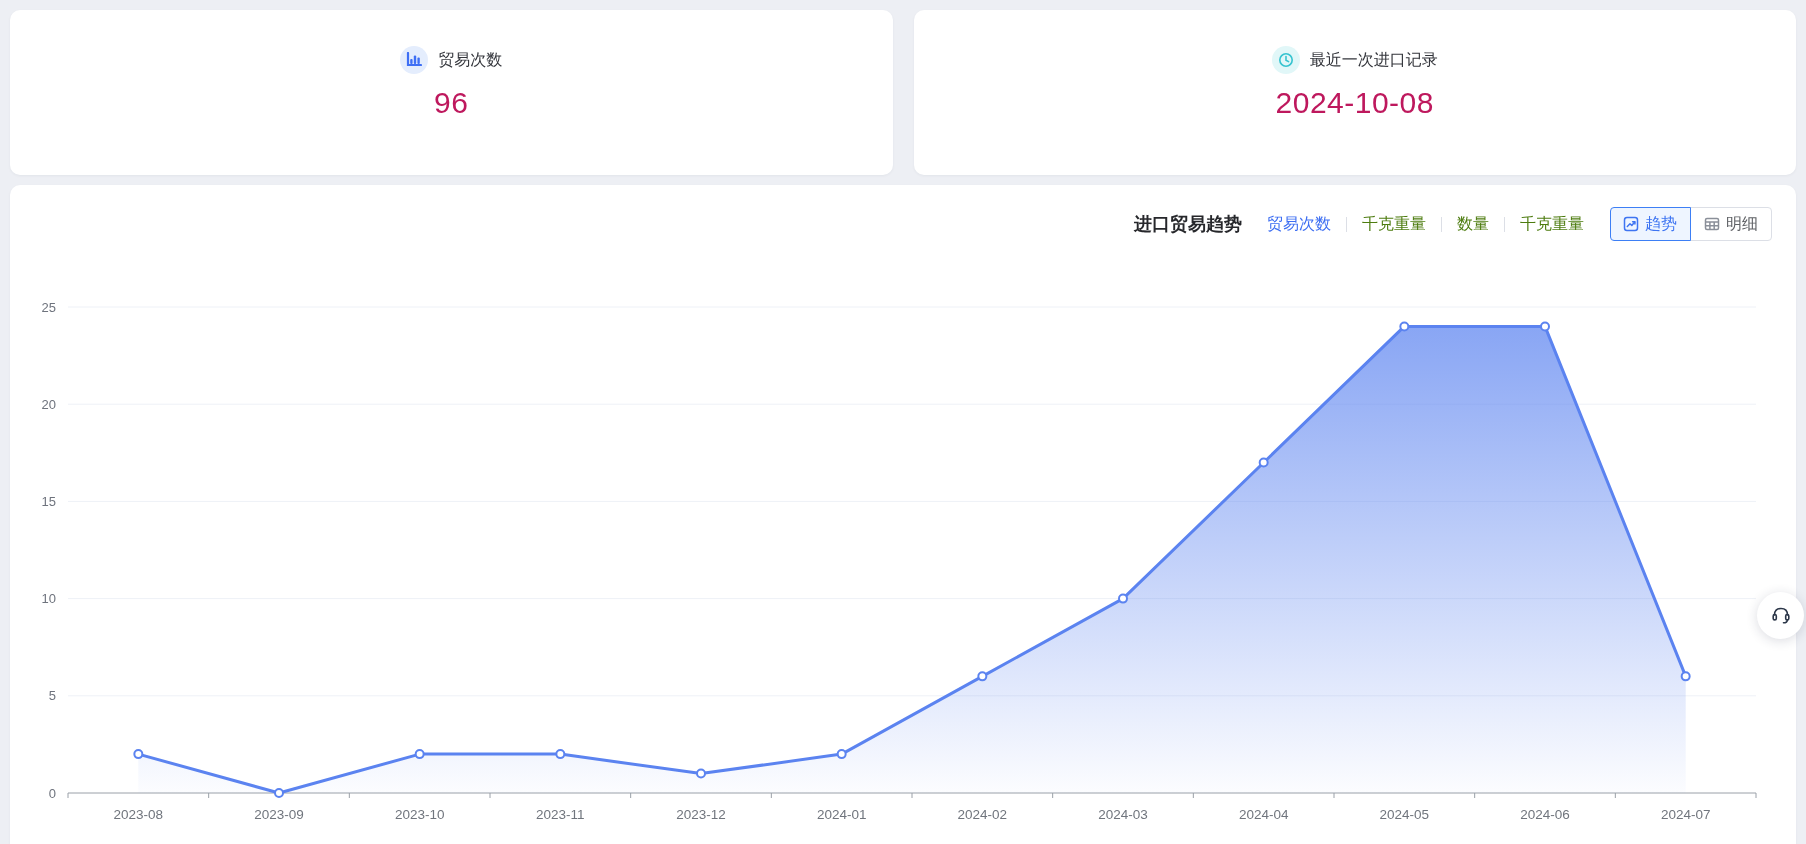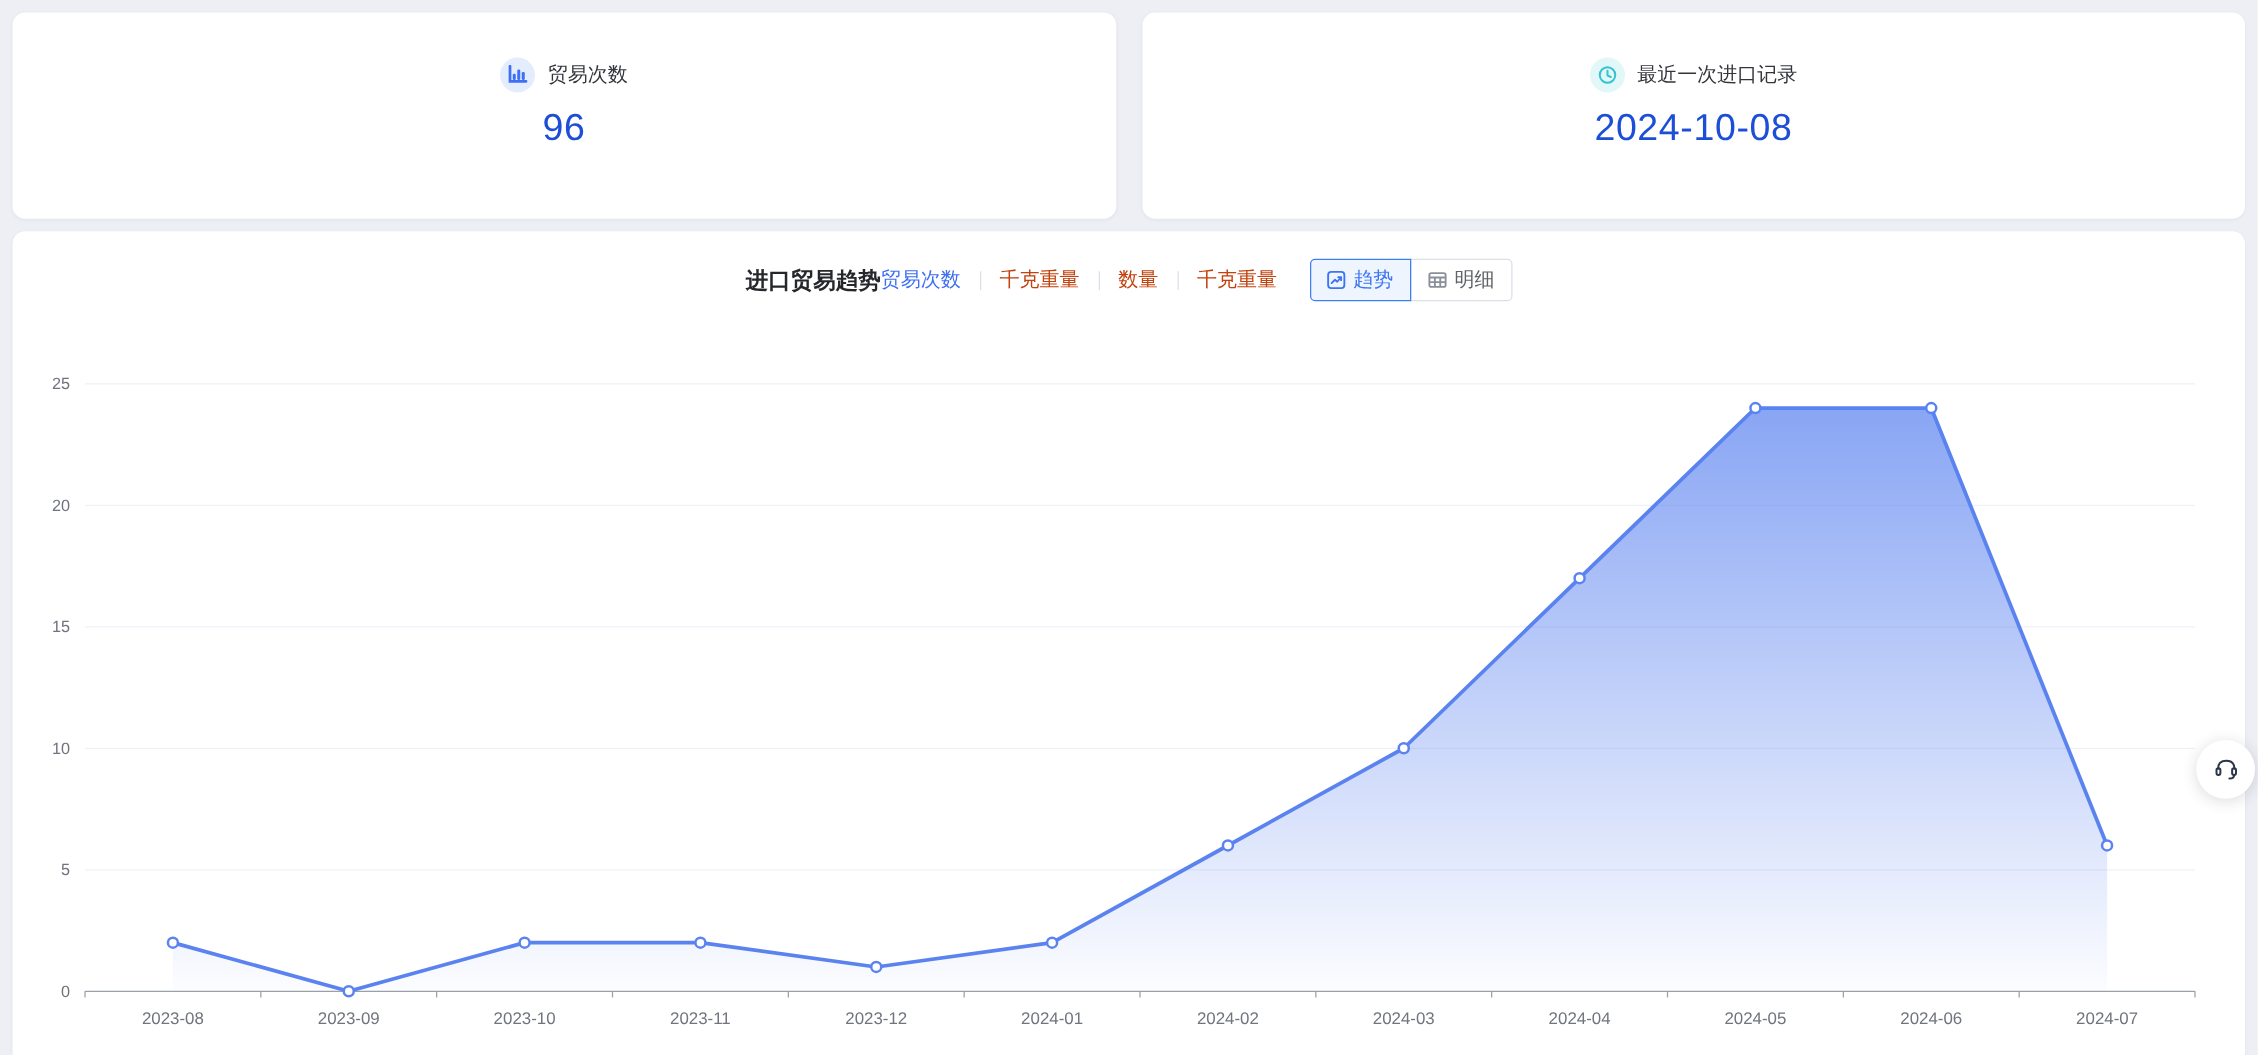"96" .stat-value { color: #1d4ed8 -> #be185d }
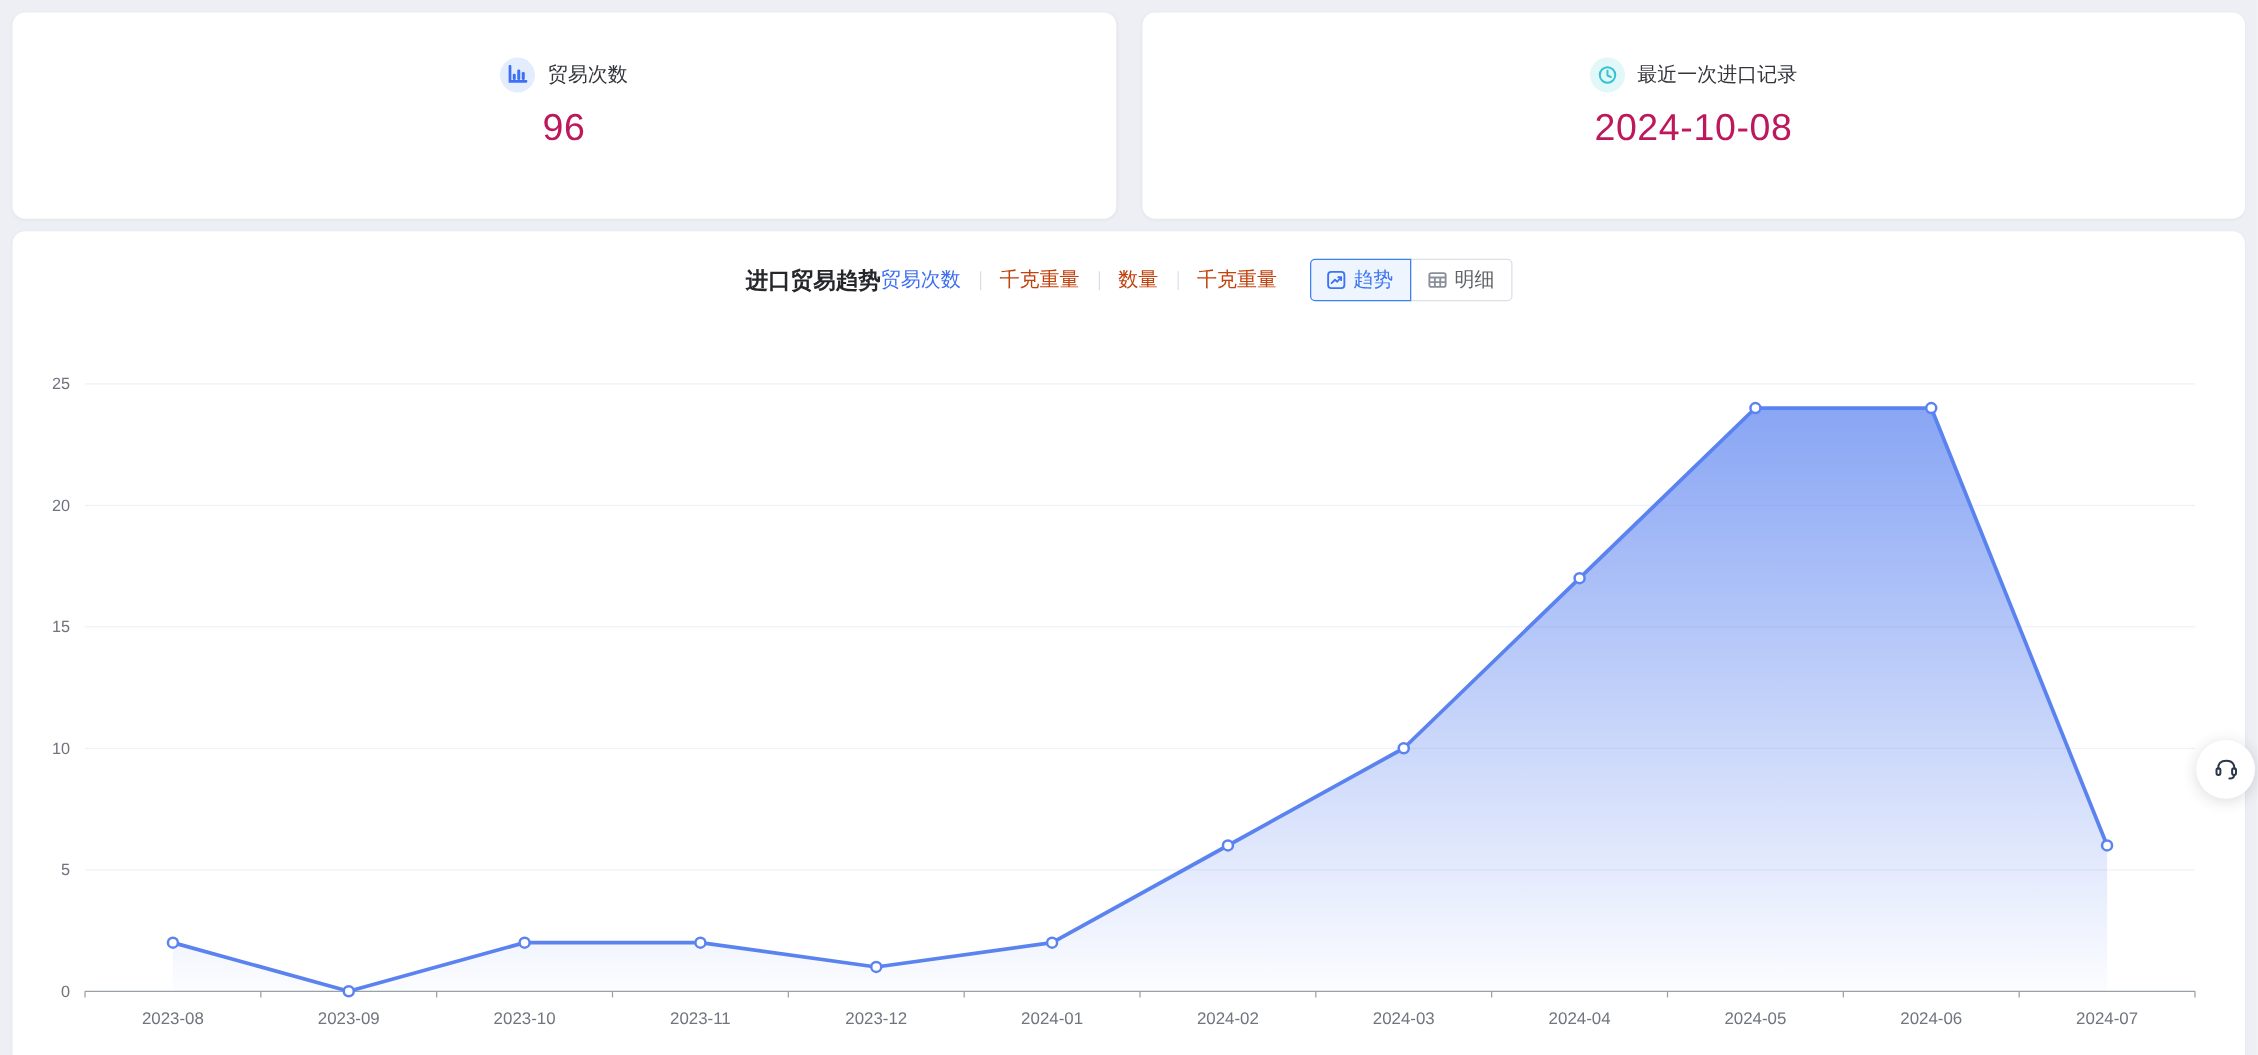"进口贸易趋势" .panel-header { gap: none -> 25px; justify-content: center -> flex-end }
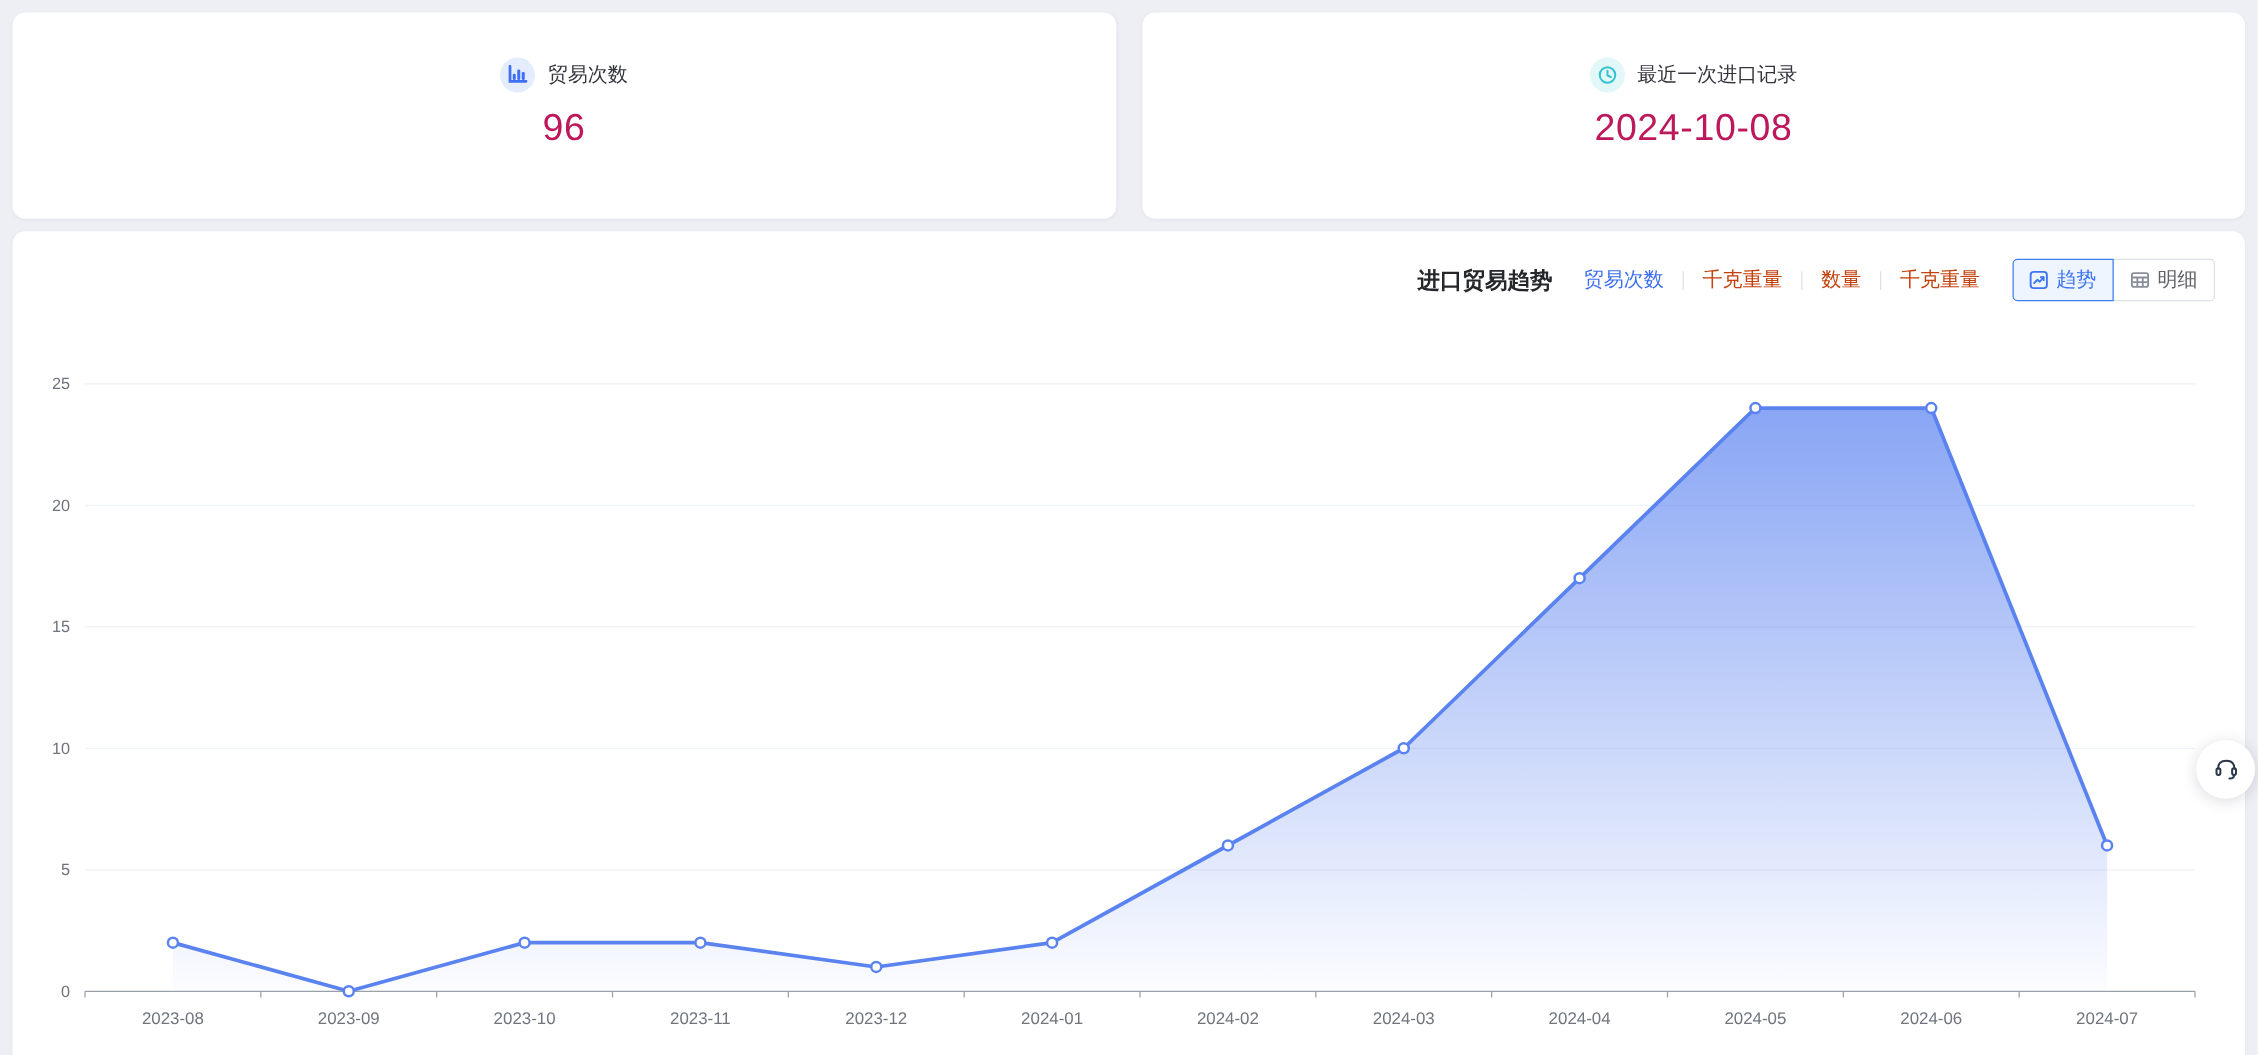"千克重量" .metric-tab { color: #c2410c -> #4d7c0f }
